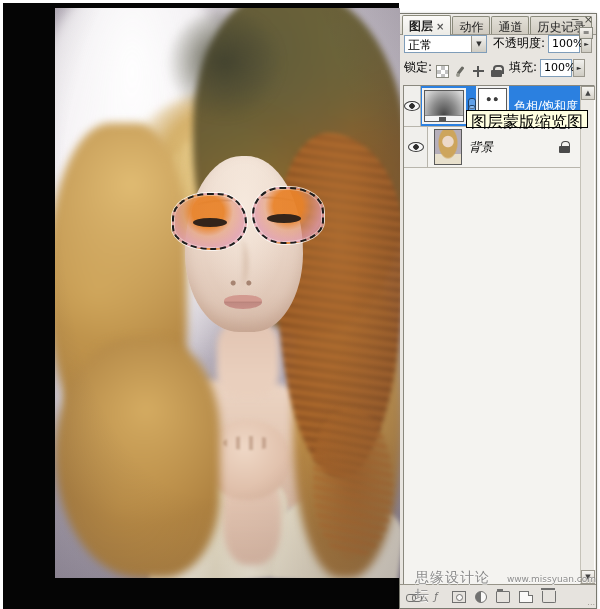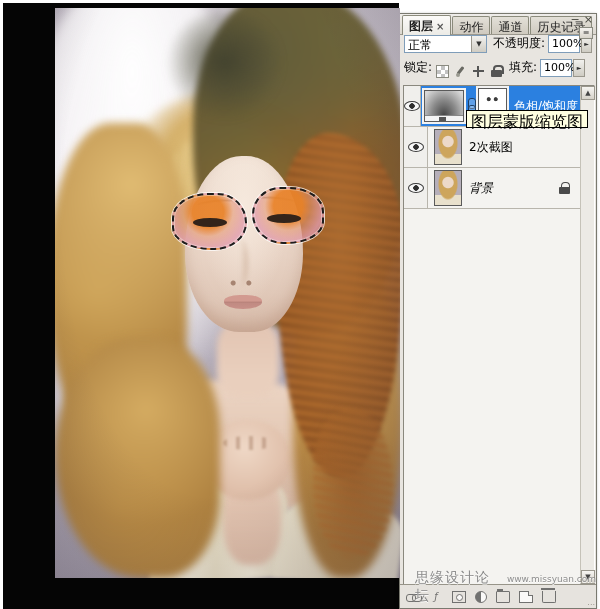"2次截图" div.layer-row { html: <div> <div> <span></span> </div> <div> <span></span> <span>2次截图</span> </div> </div> -> none }
